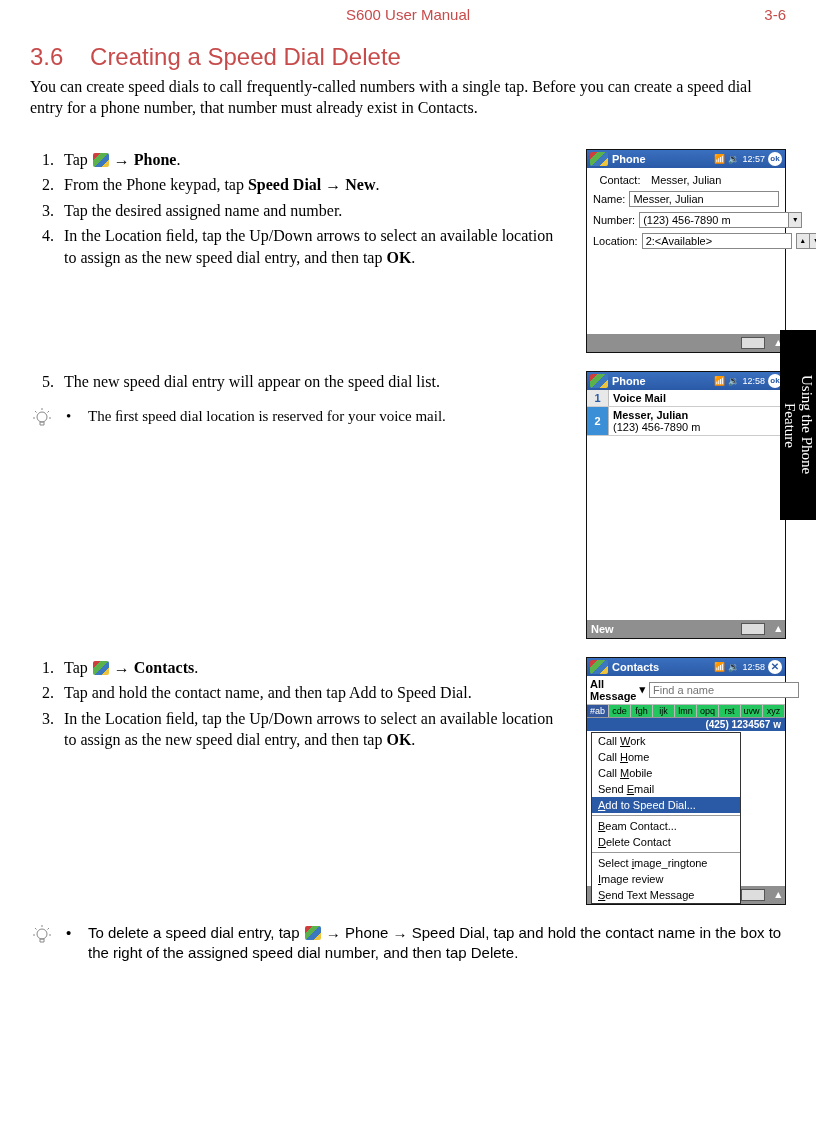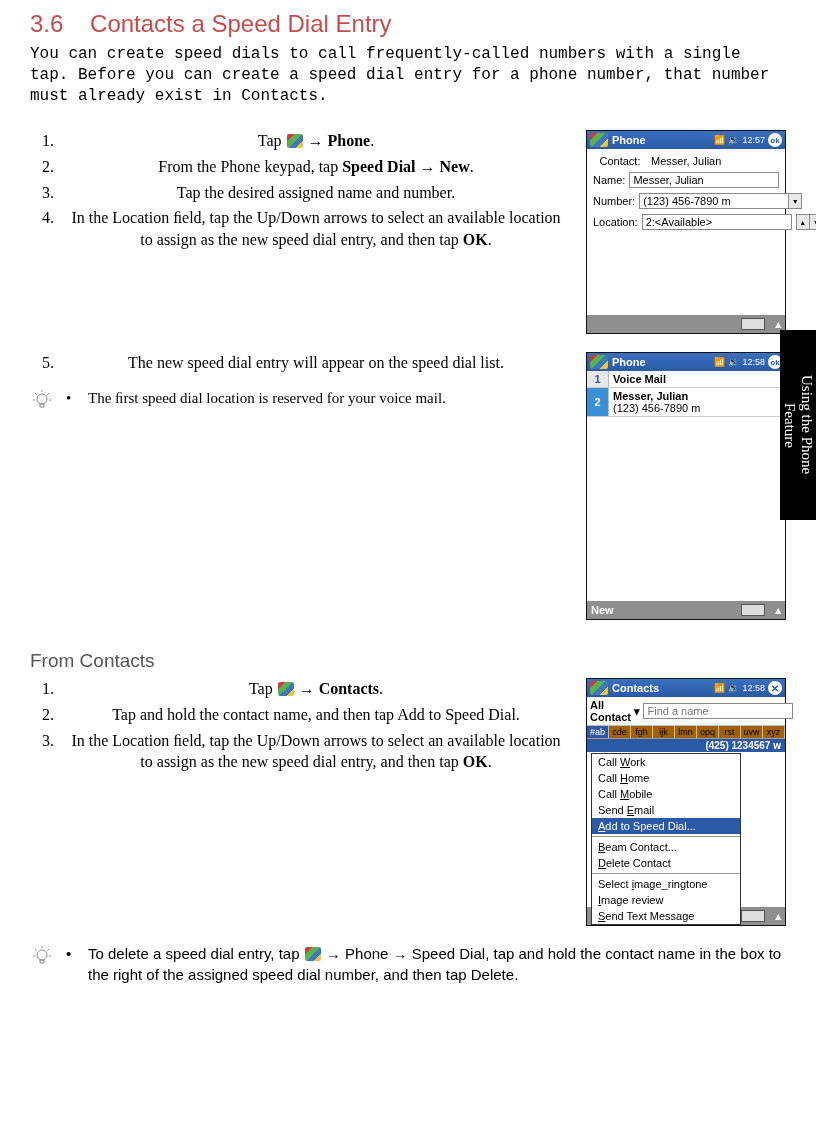"S600 User Manual" div.header-row { html: none -> <div> <span>S600 User Manual</span> <span>3-6</span> </div> }
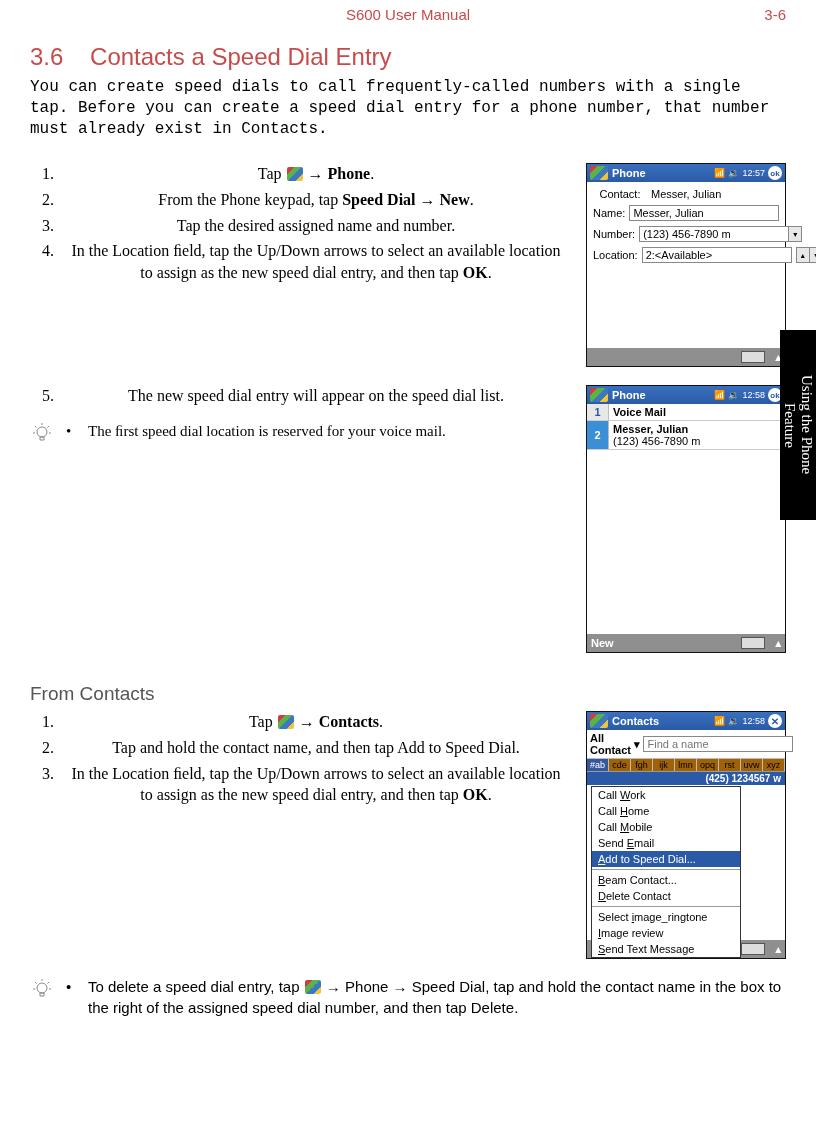"Contacts a Speed Dial Entry" span { text: Contacts a Speed Dial Entry -> Creating a Speed Dial Delete }
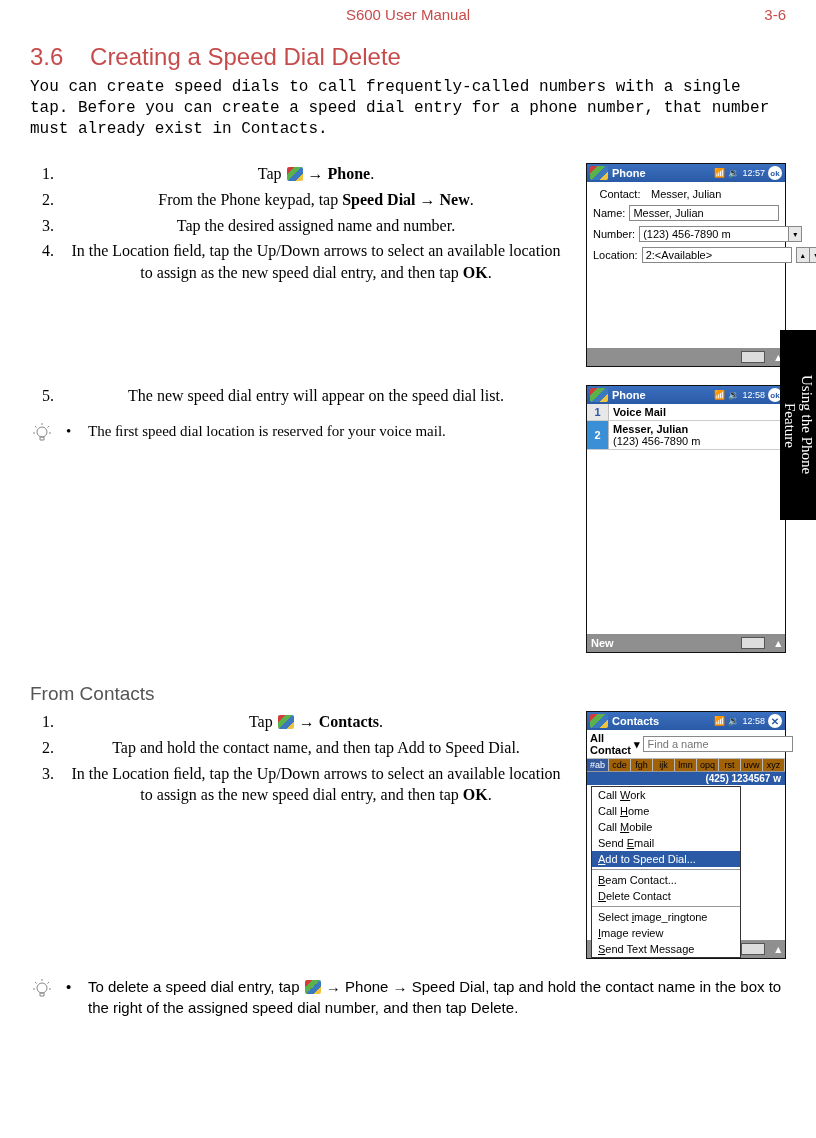"You can create speed dials" .intro { font-family: Liberation Mono, monospace -> none; margin-bottom: 24px -> 30px }
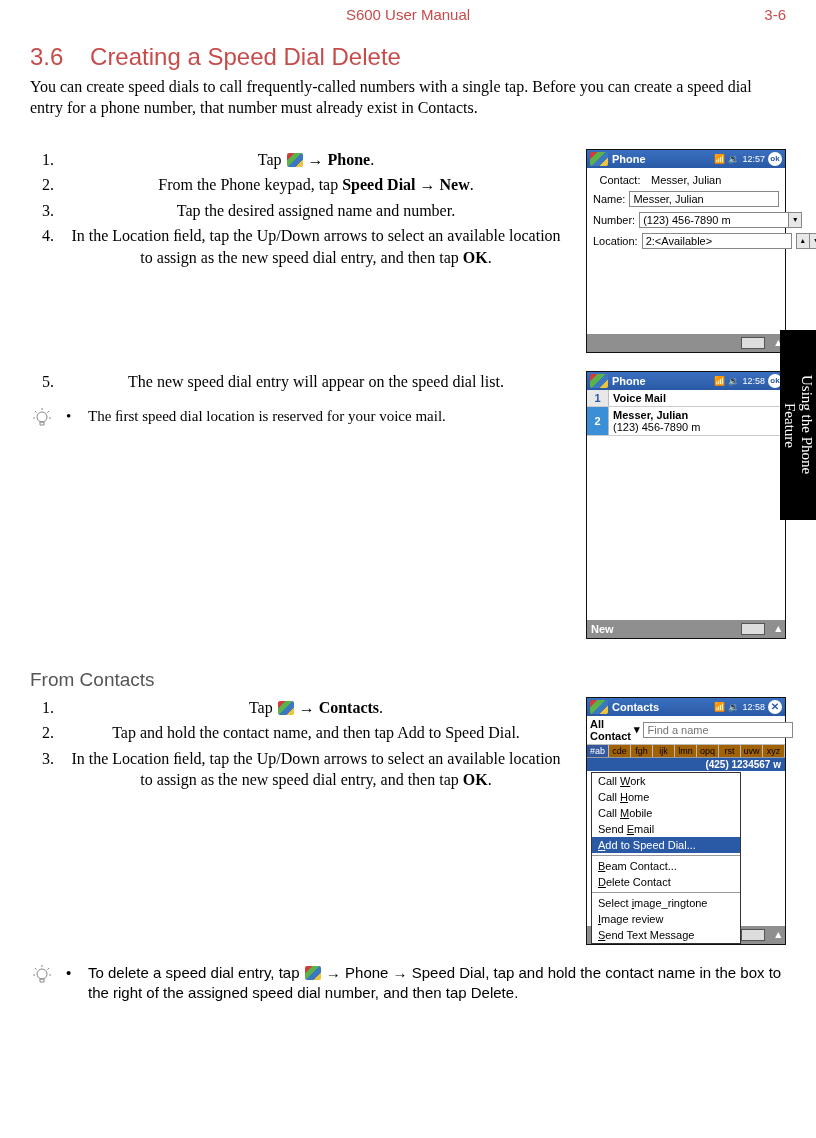"Tap → Phone." ol.steps li { text-align: center -> none }
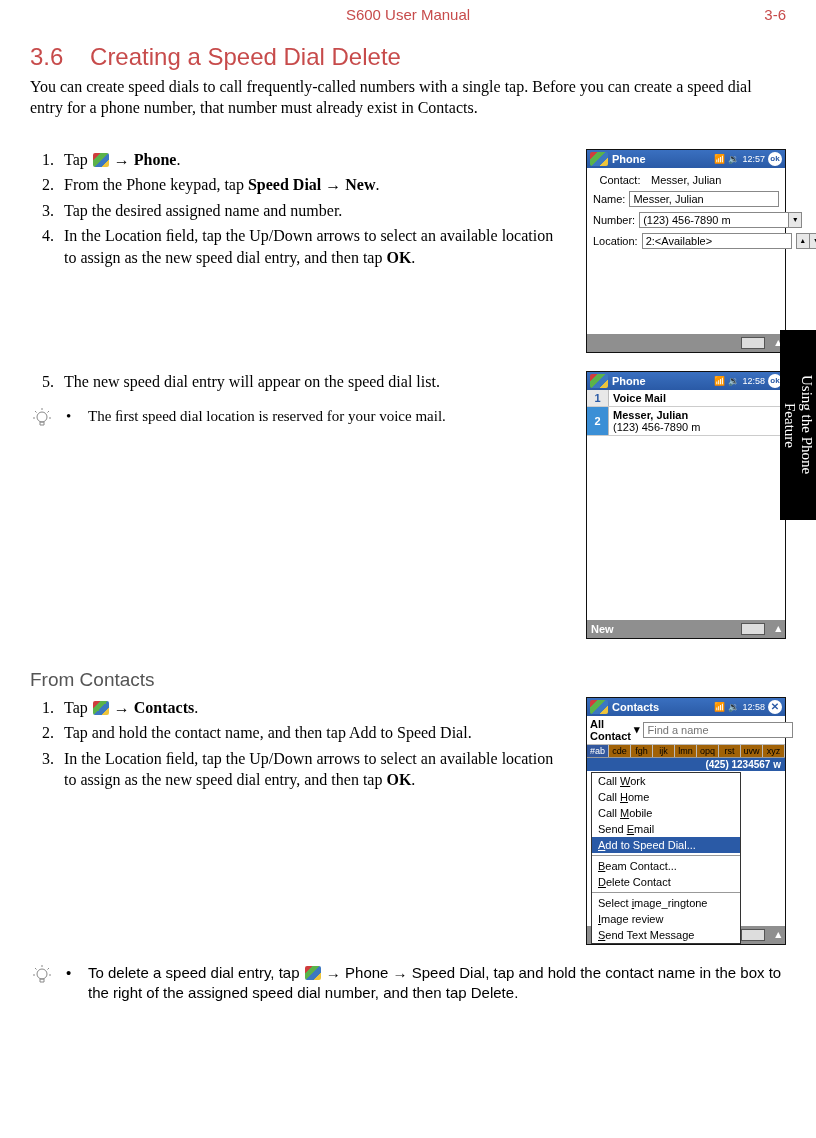"From Contacts" div.subheading { html: <div>From Contacts</div> -> none }
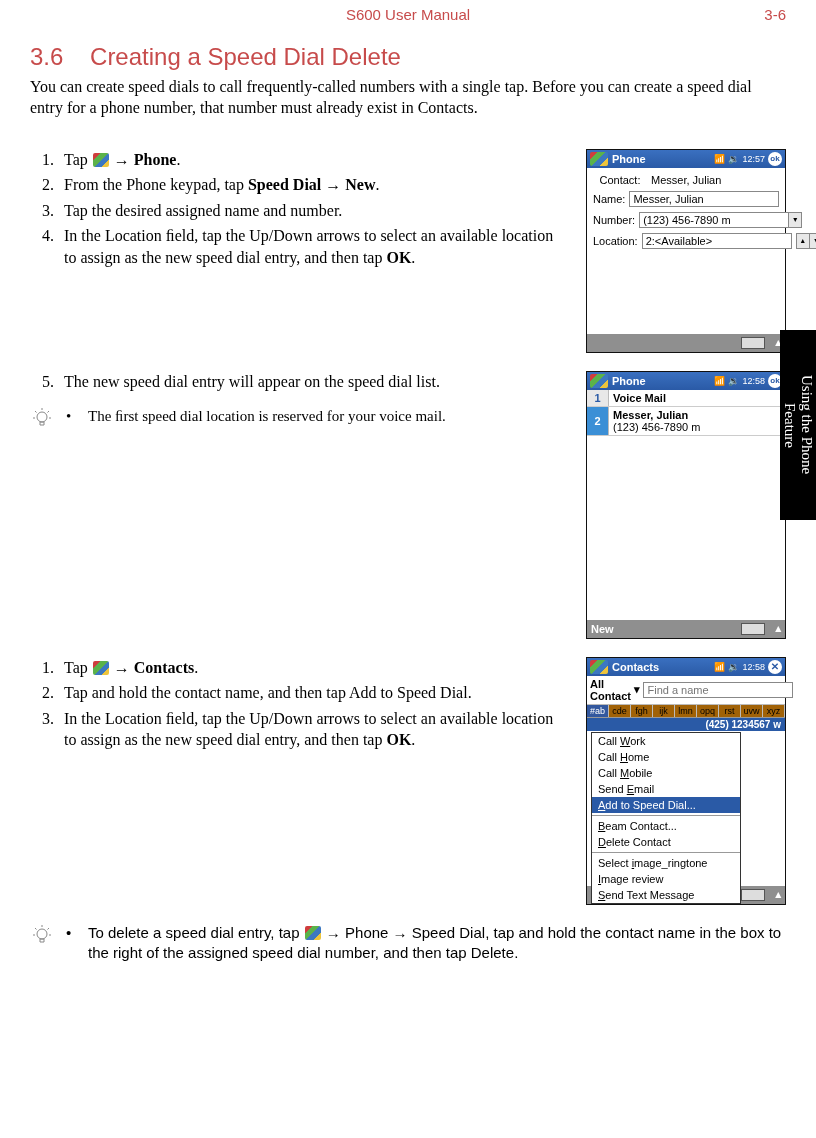"All Contact" span { text: Contact -> Message }
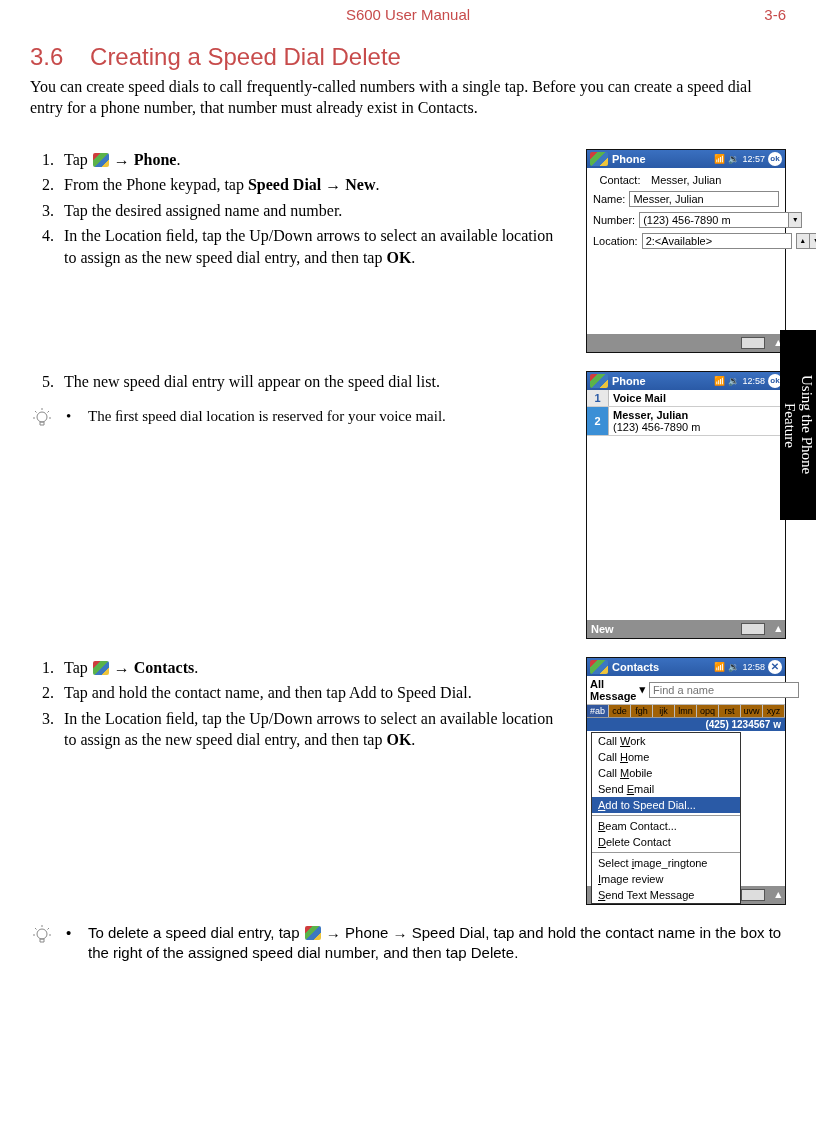"#ab" .alpha-row { background: #a16207 -> #22c55e }
